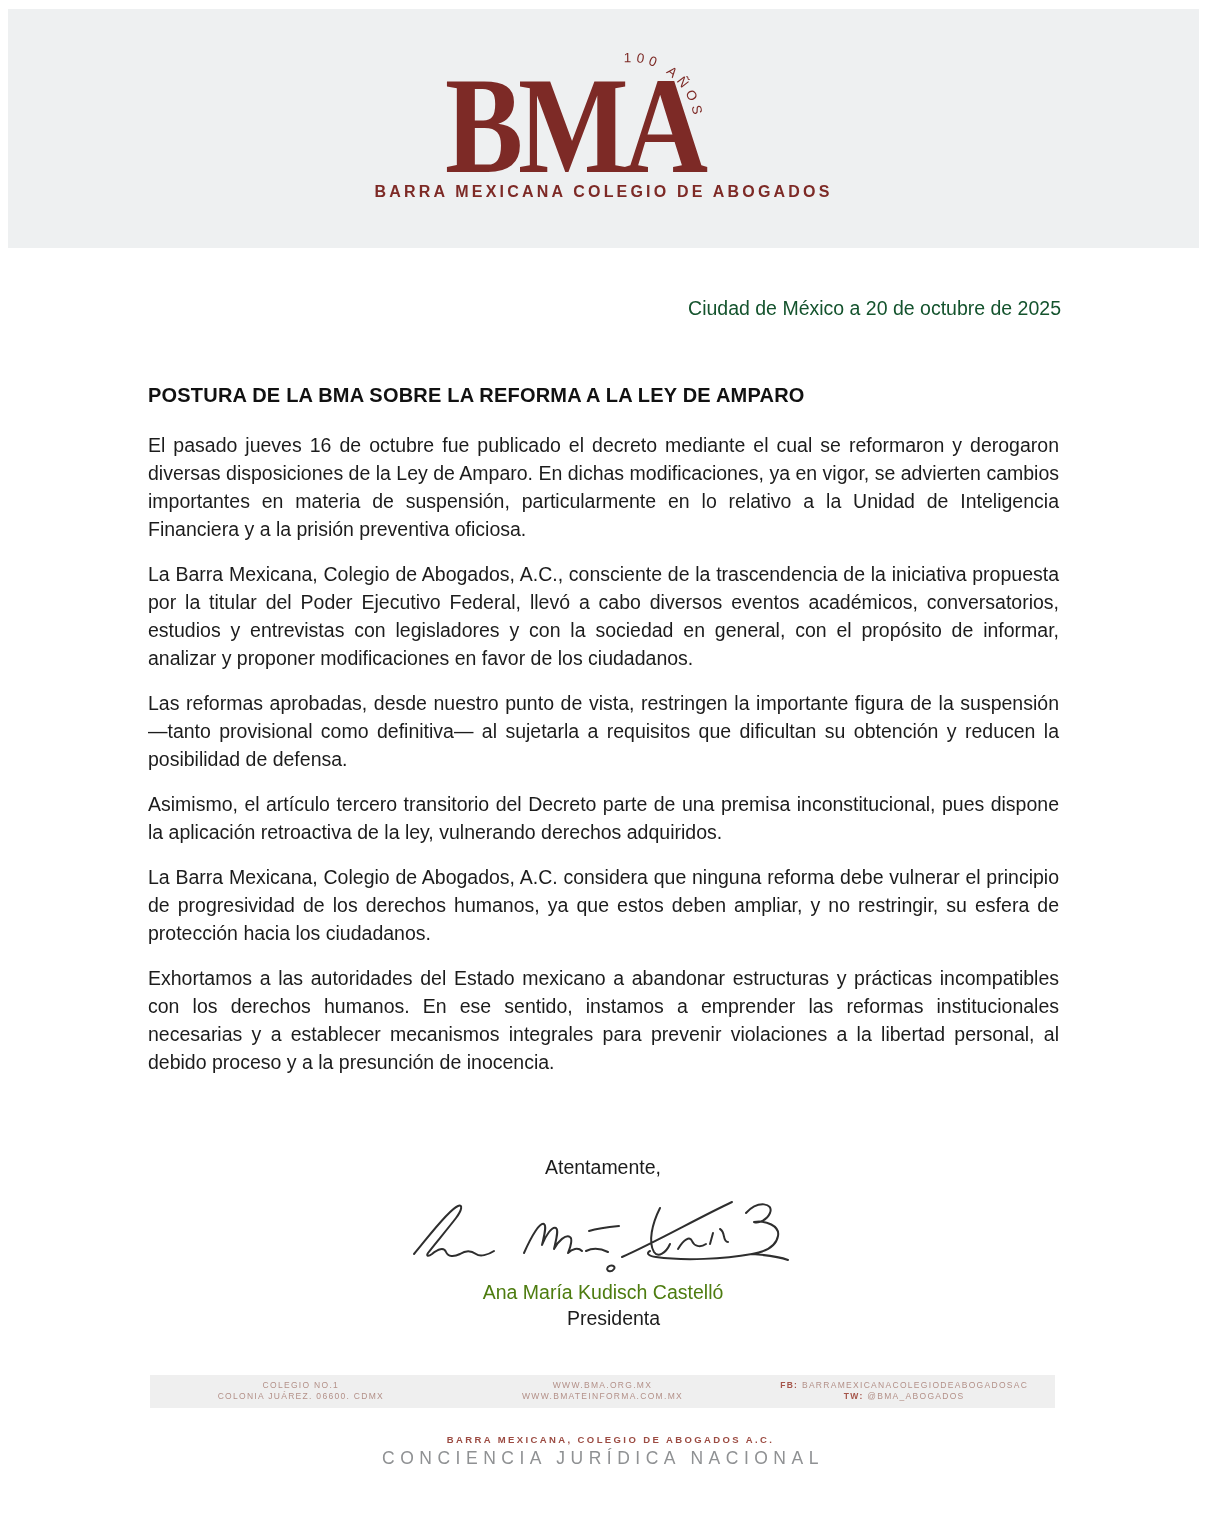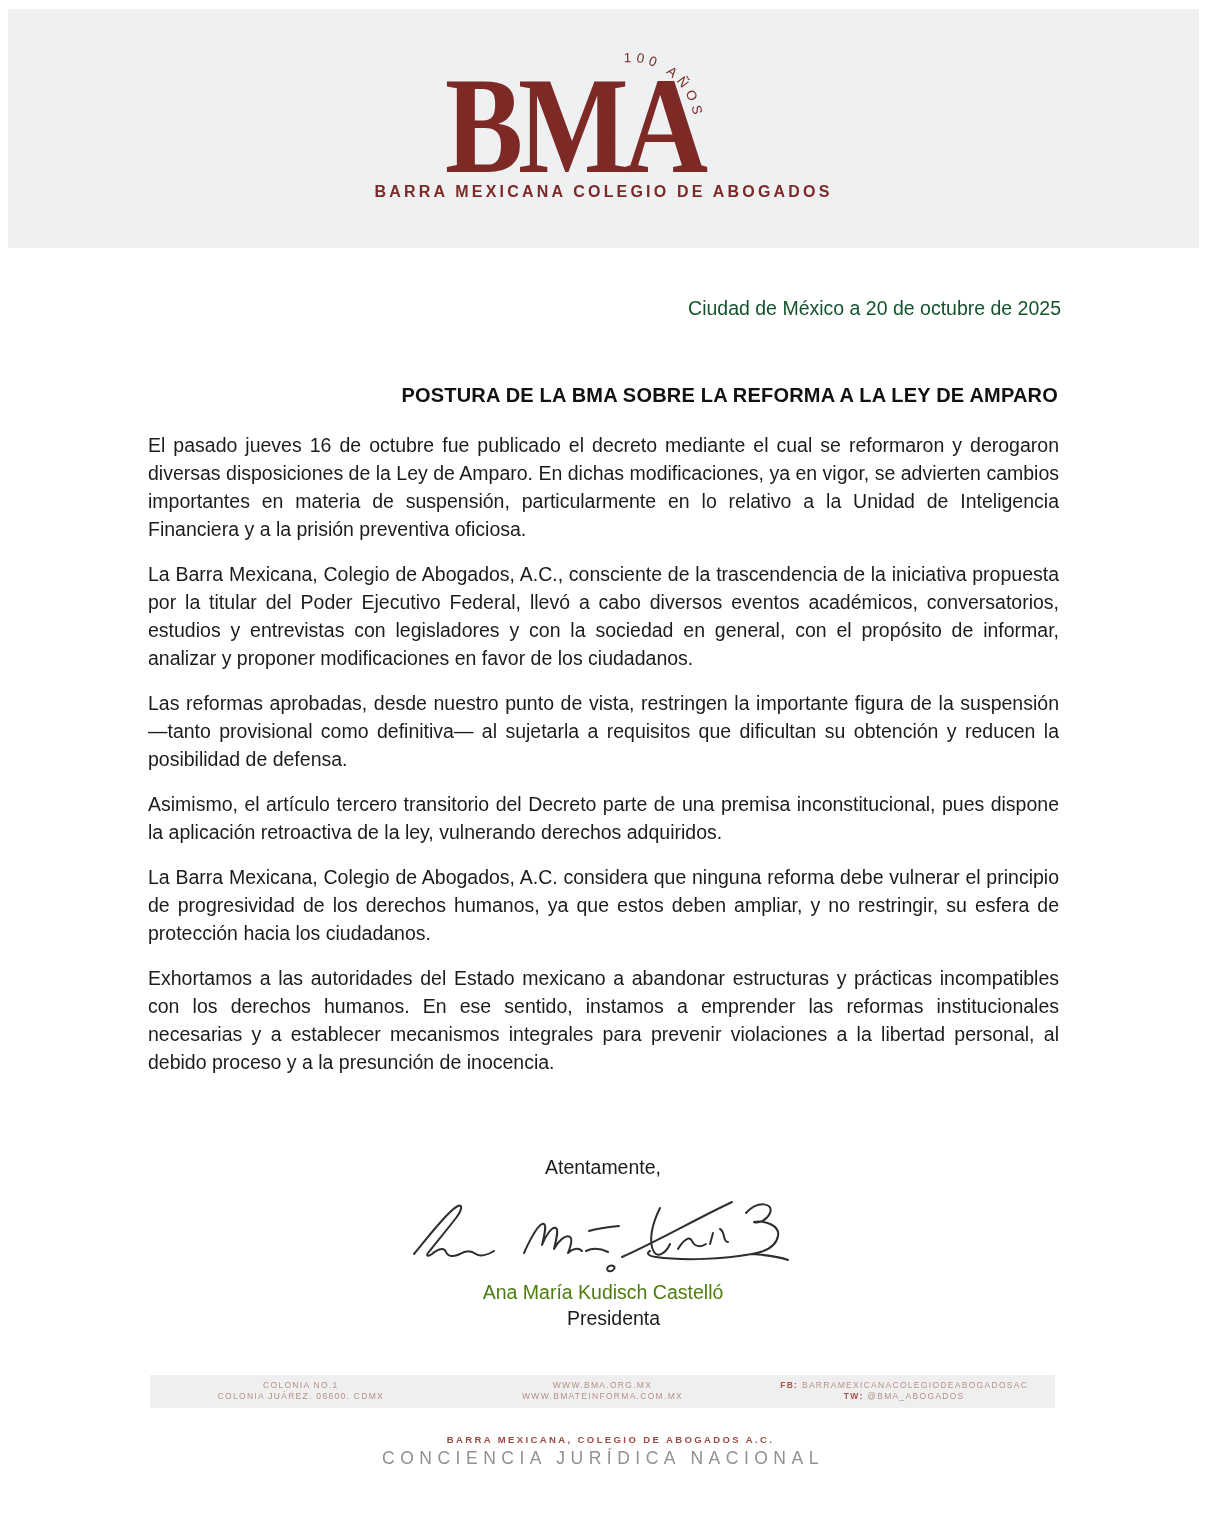"POSTURA DE LA BMA SOBRE" .title { text-align: right -> left }
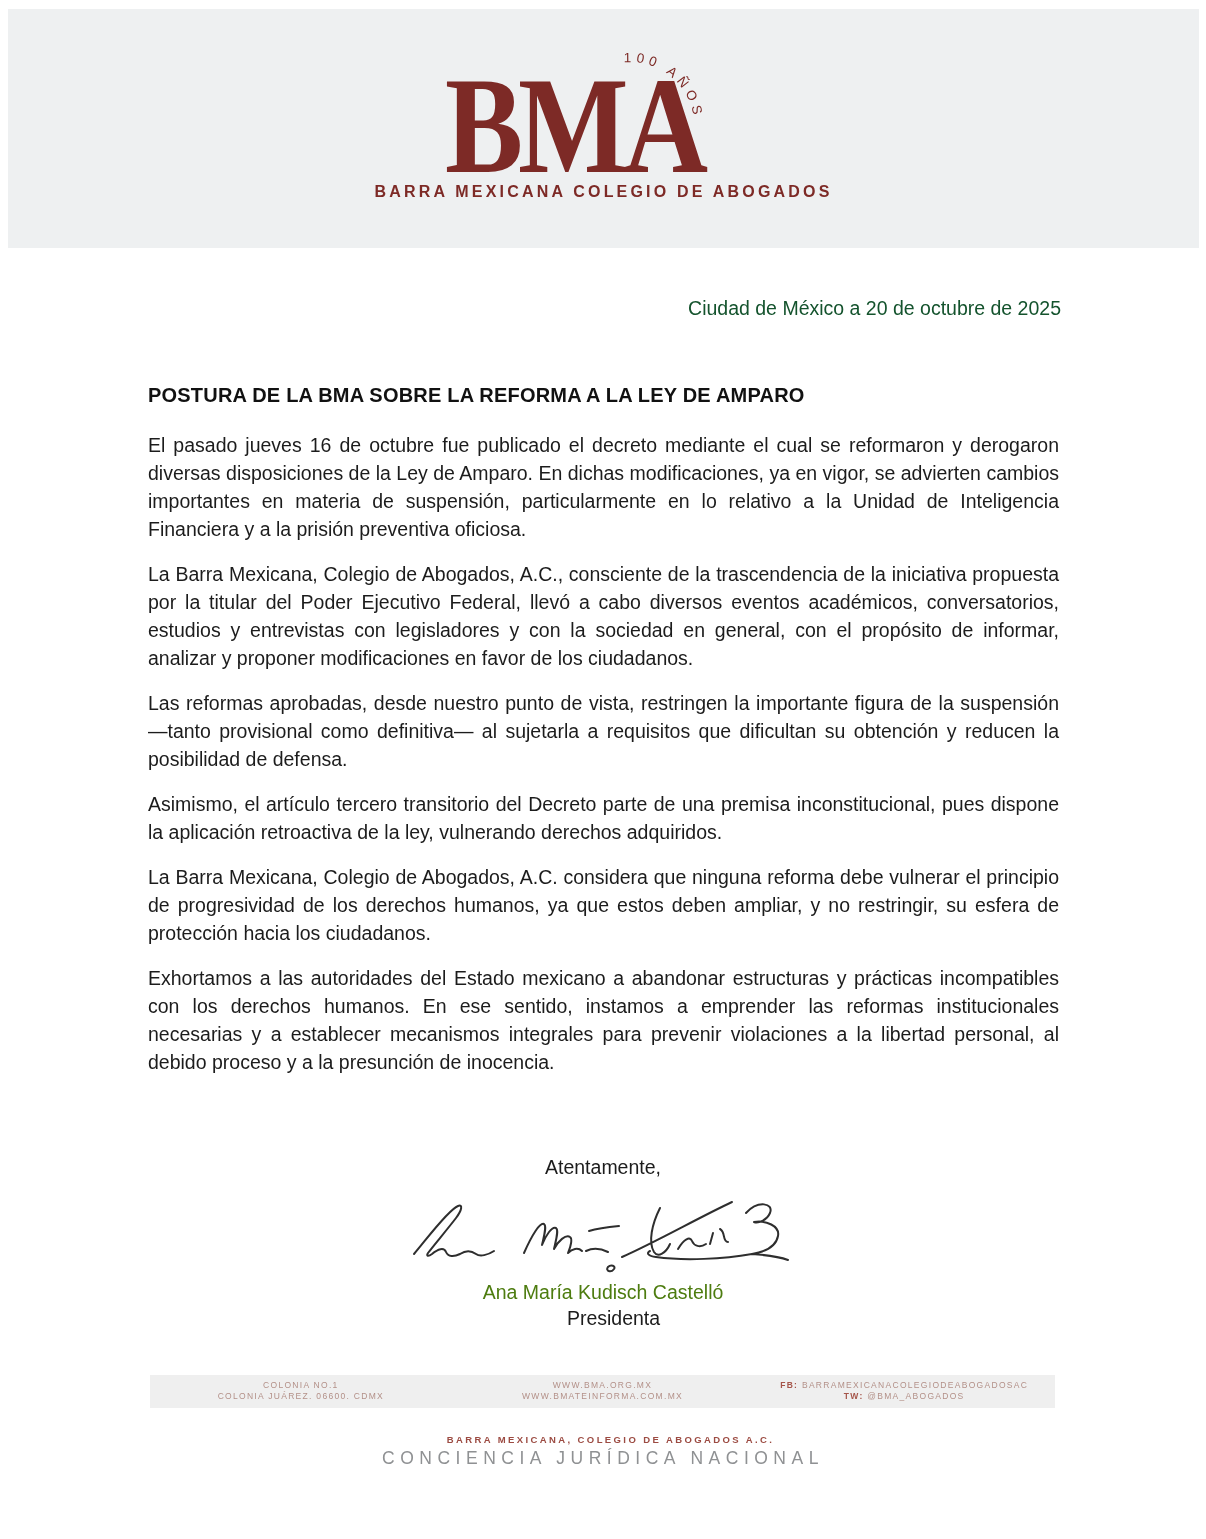"COLONIA NO.1" div { text: COLONIA -> COLEGIO }
